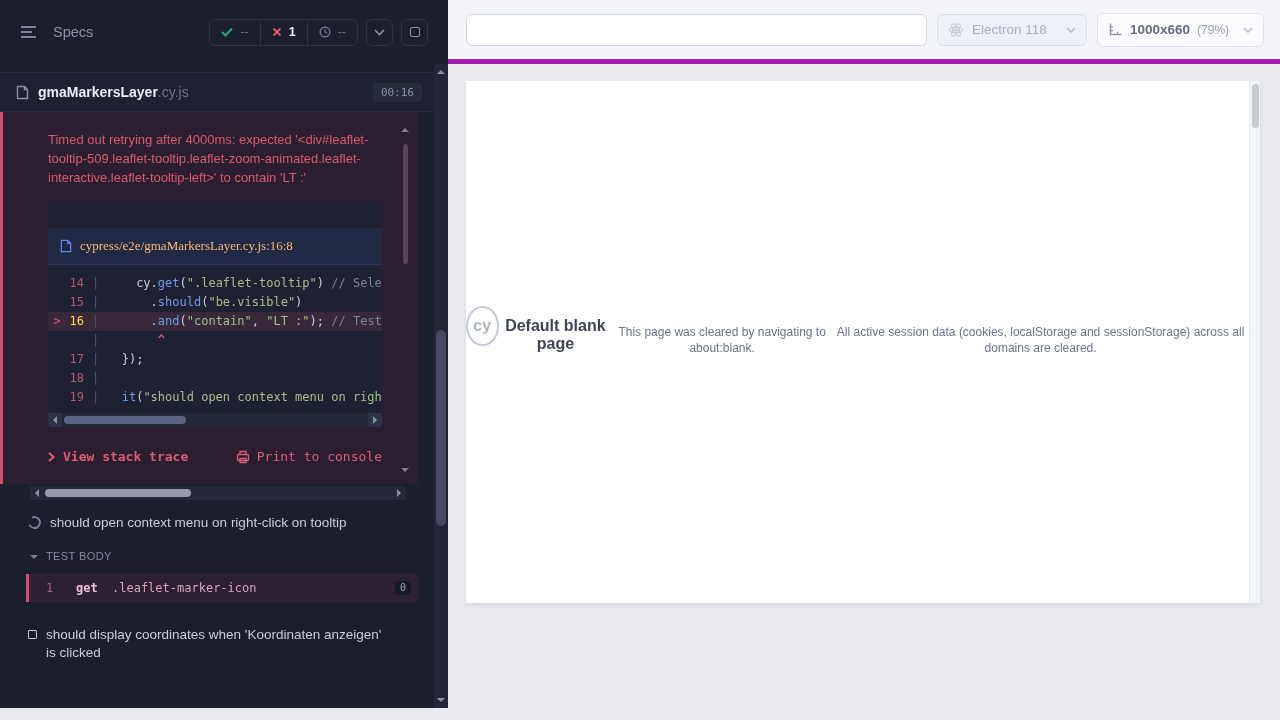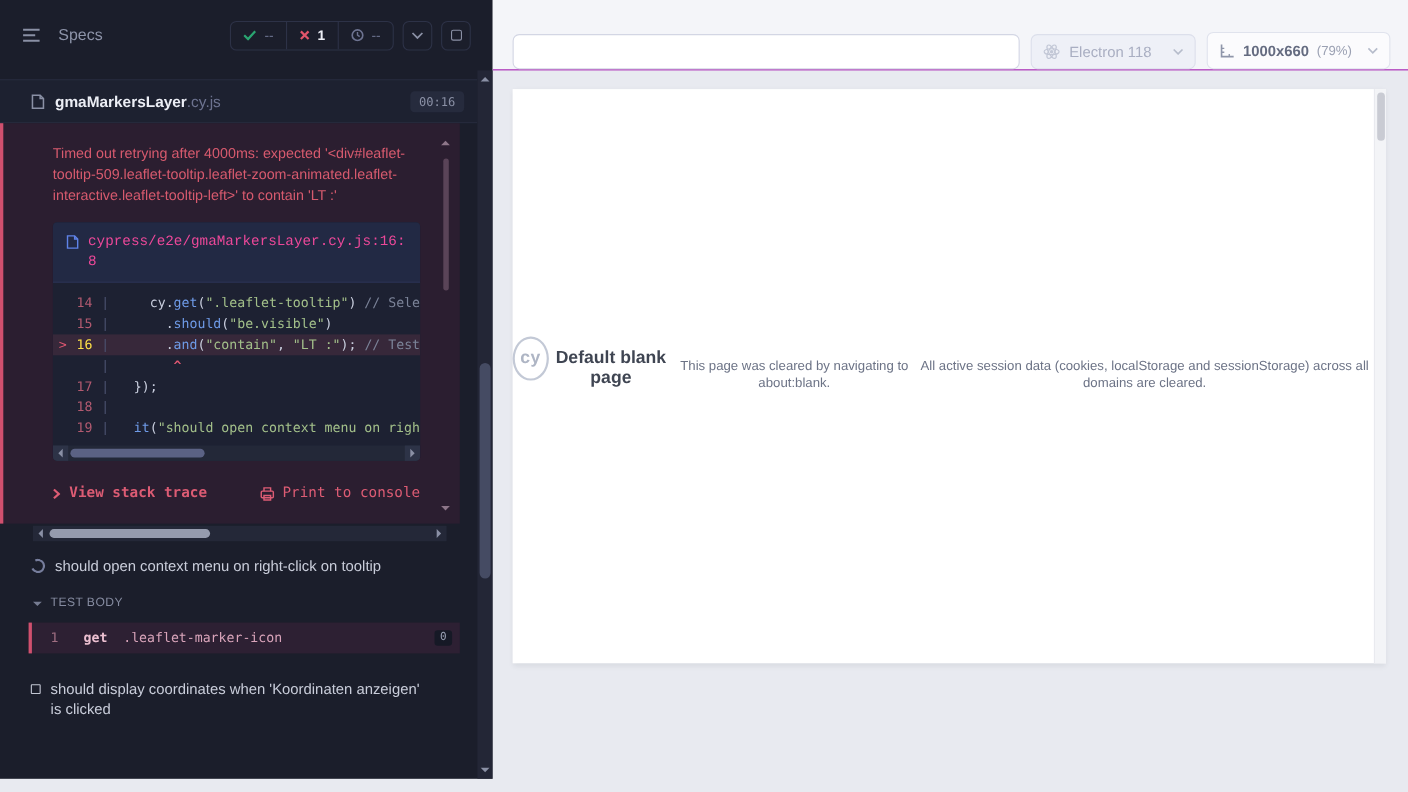"Electron 118" .runner-header { align-items: flex-end -> center; border-bottom: 1px solid #a21caf -> 5px solid #a21caf }
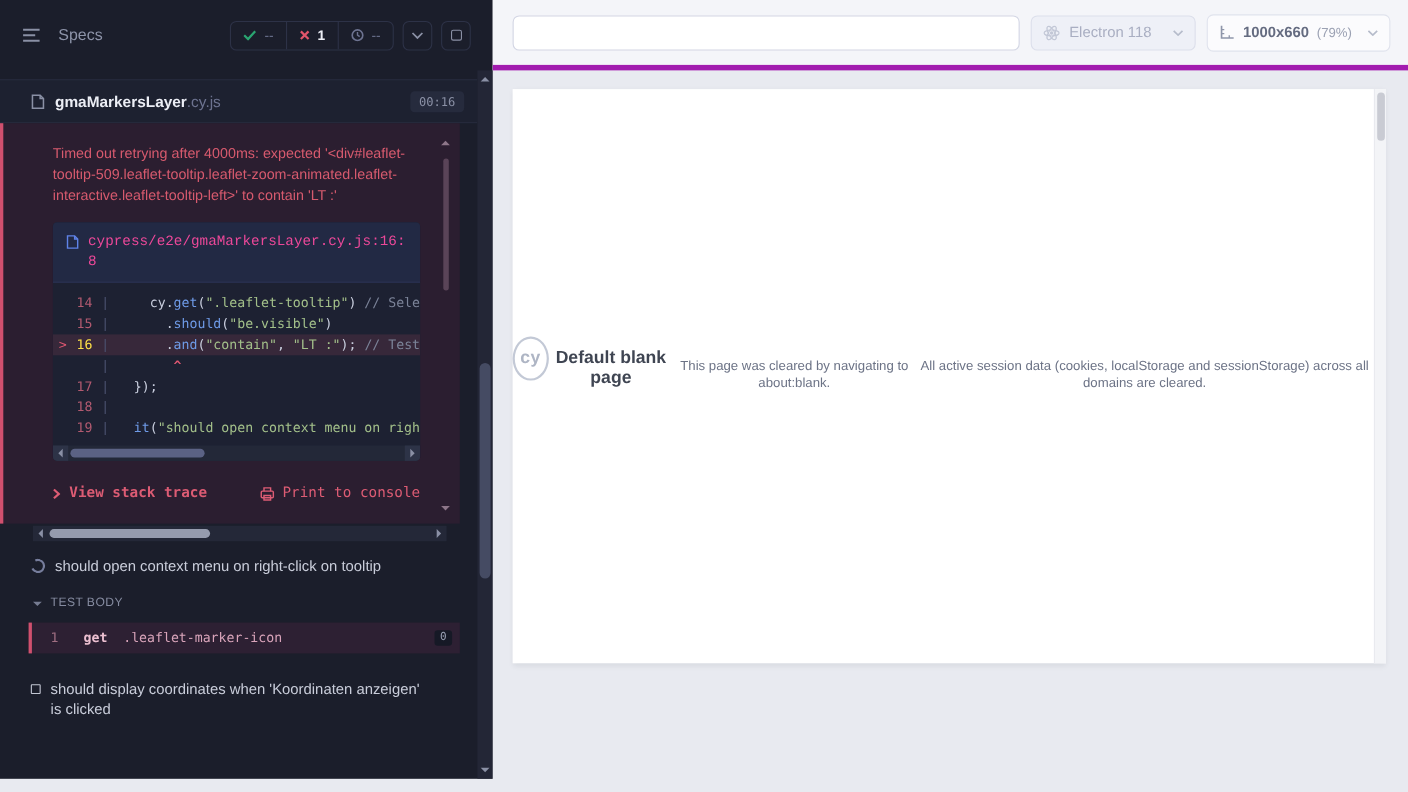"gmaMarkersLayer.cy.js" .spec-row { padding: 0 12px 0 28px -> 0 12px 0 16px }
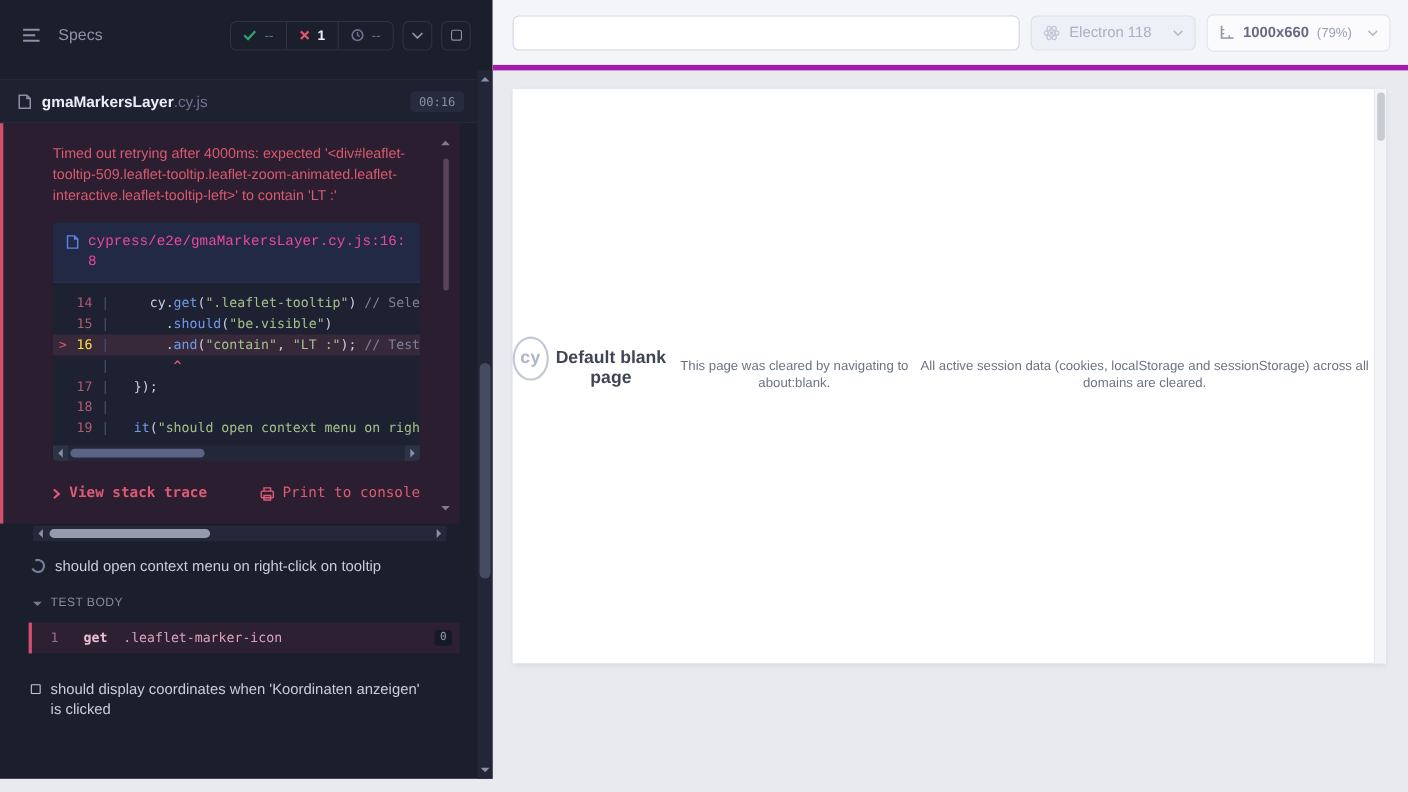"cypress/e2e/gmaMarkersLayer.cy.js:16:8" .cf-header { color: #ec4899 -> #fdba74; font-family: Liberation Mono, monospace -> Liberation Serif, serif; margin-top: none -> 26px }
